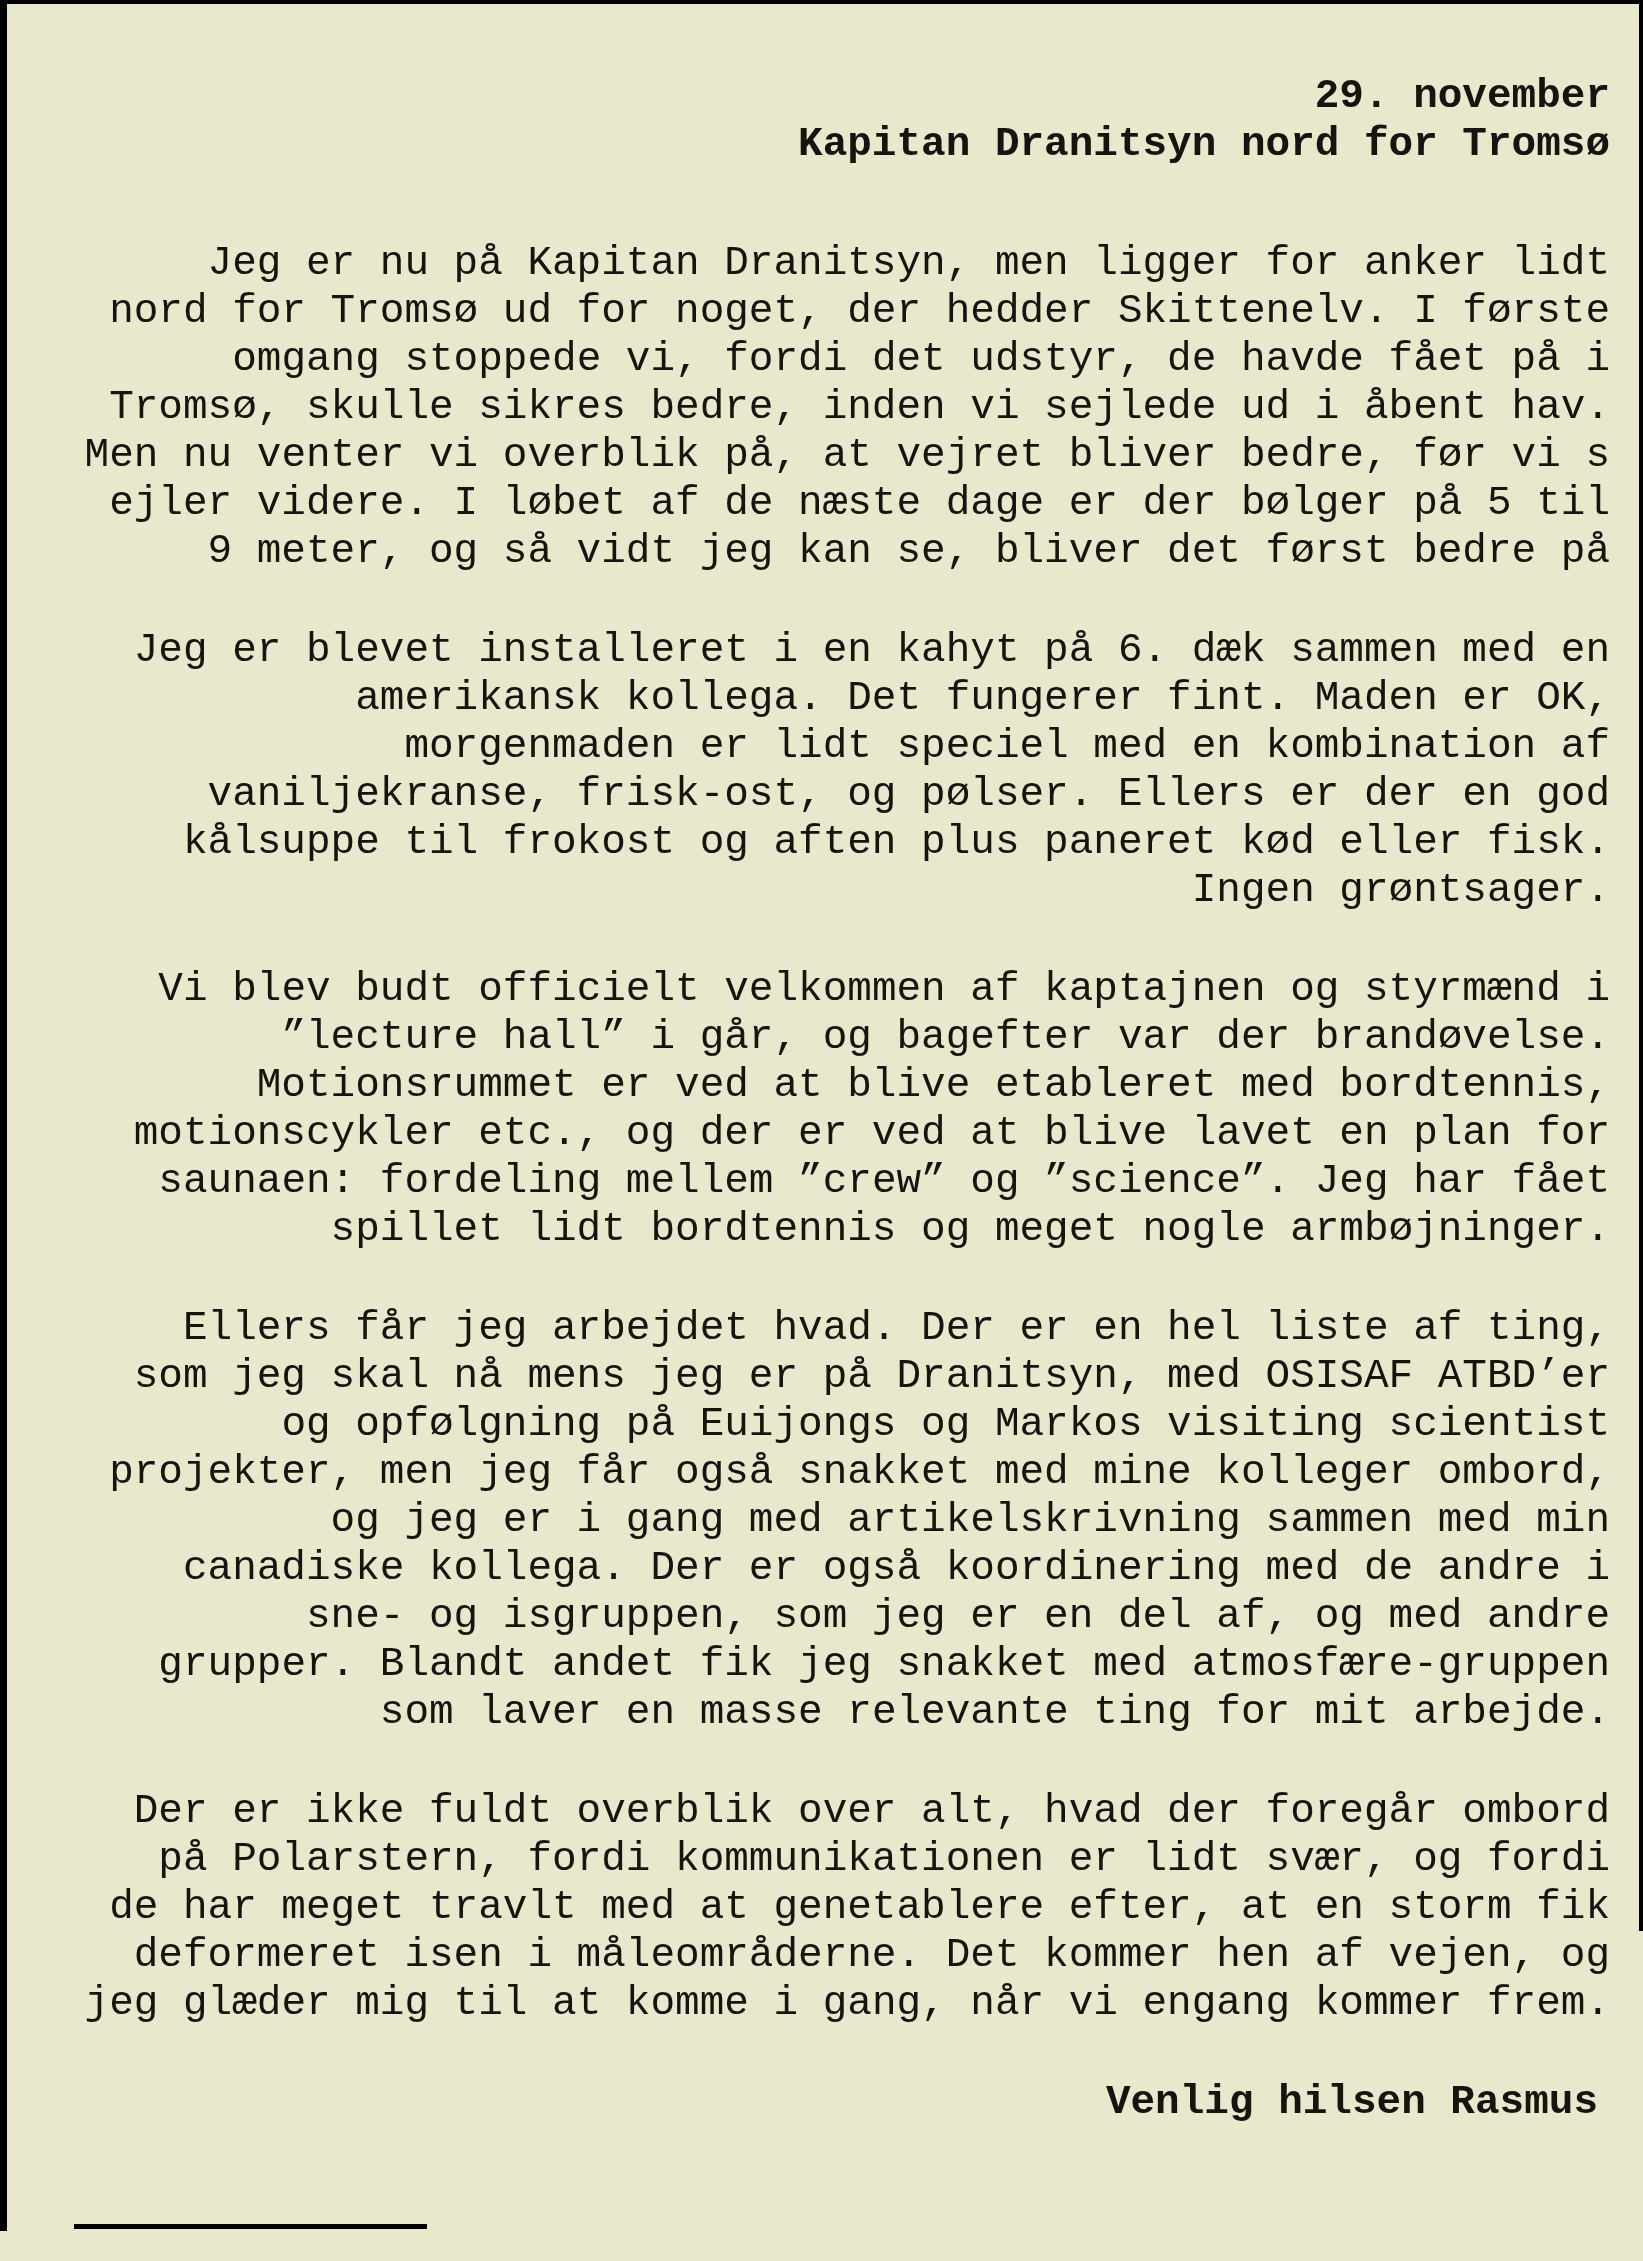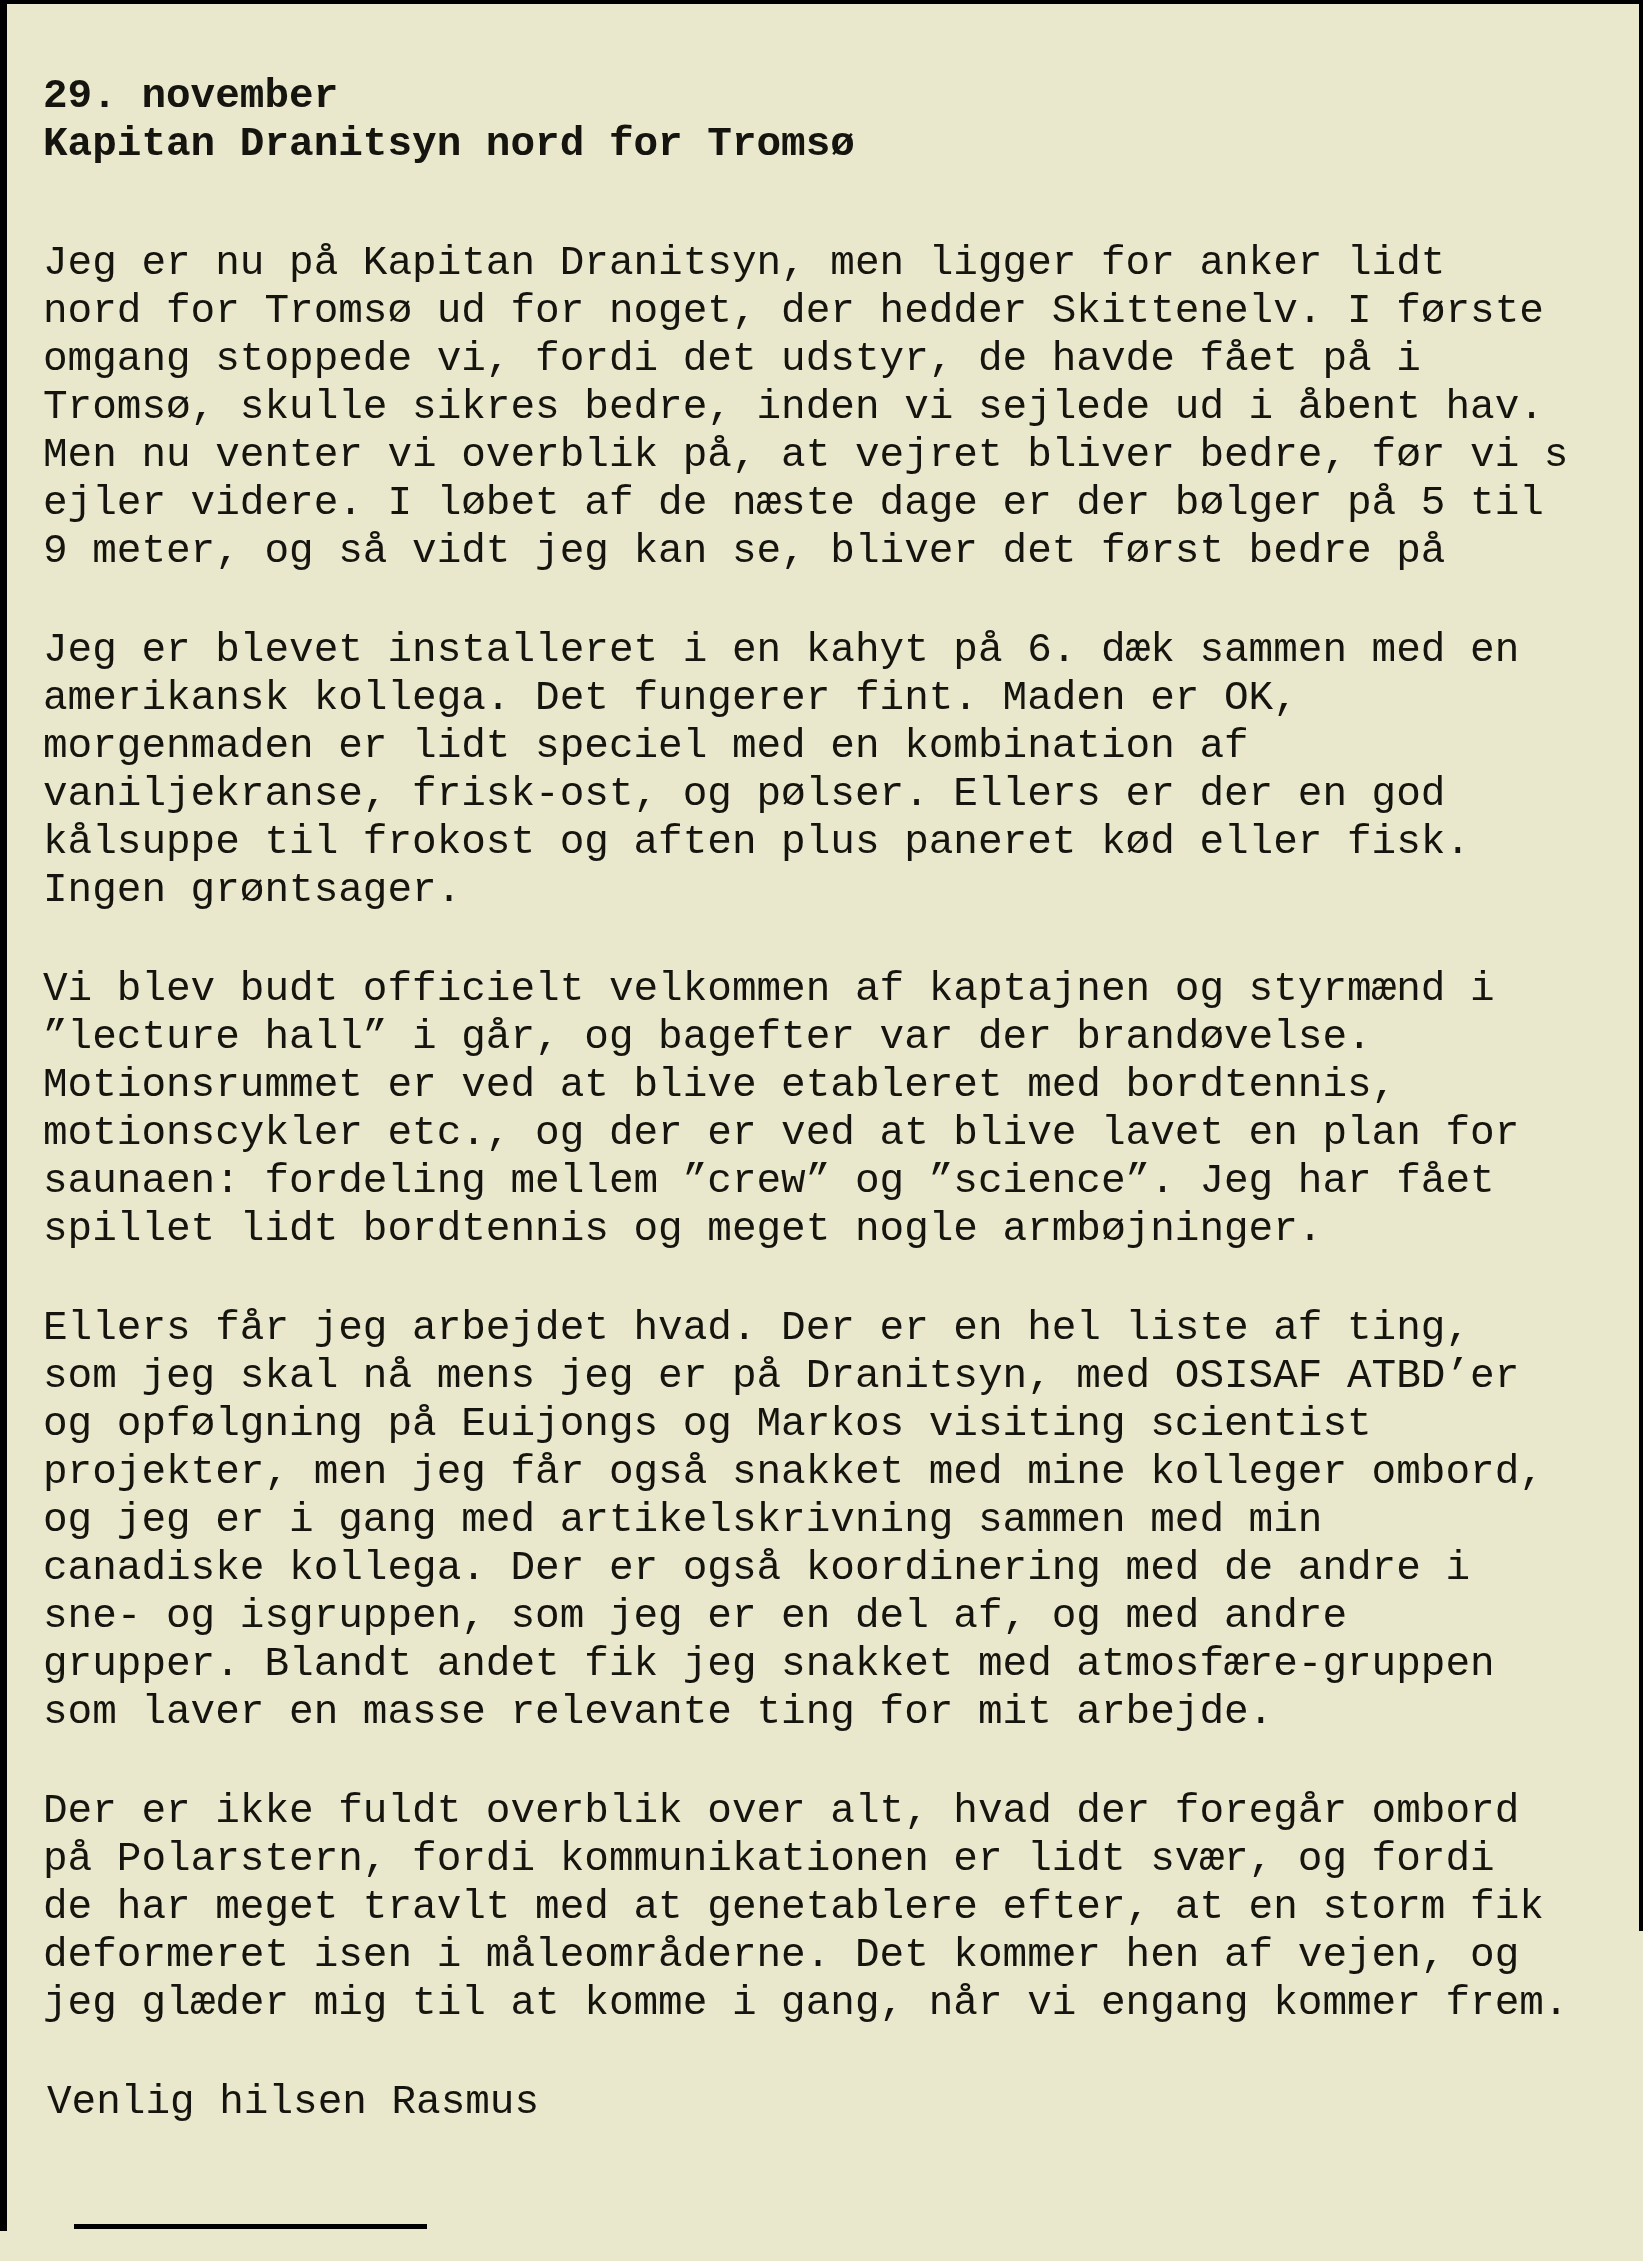"29. november" .page { text-align: none -> right }
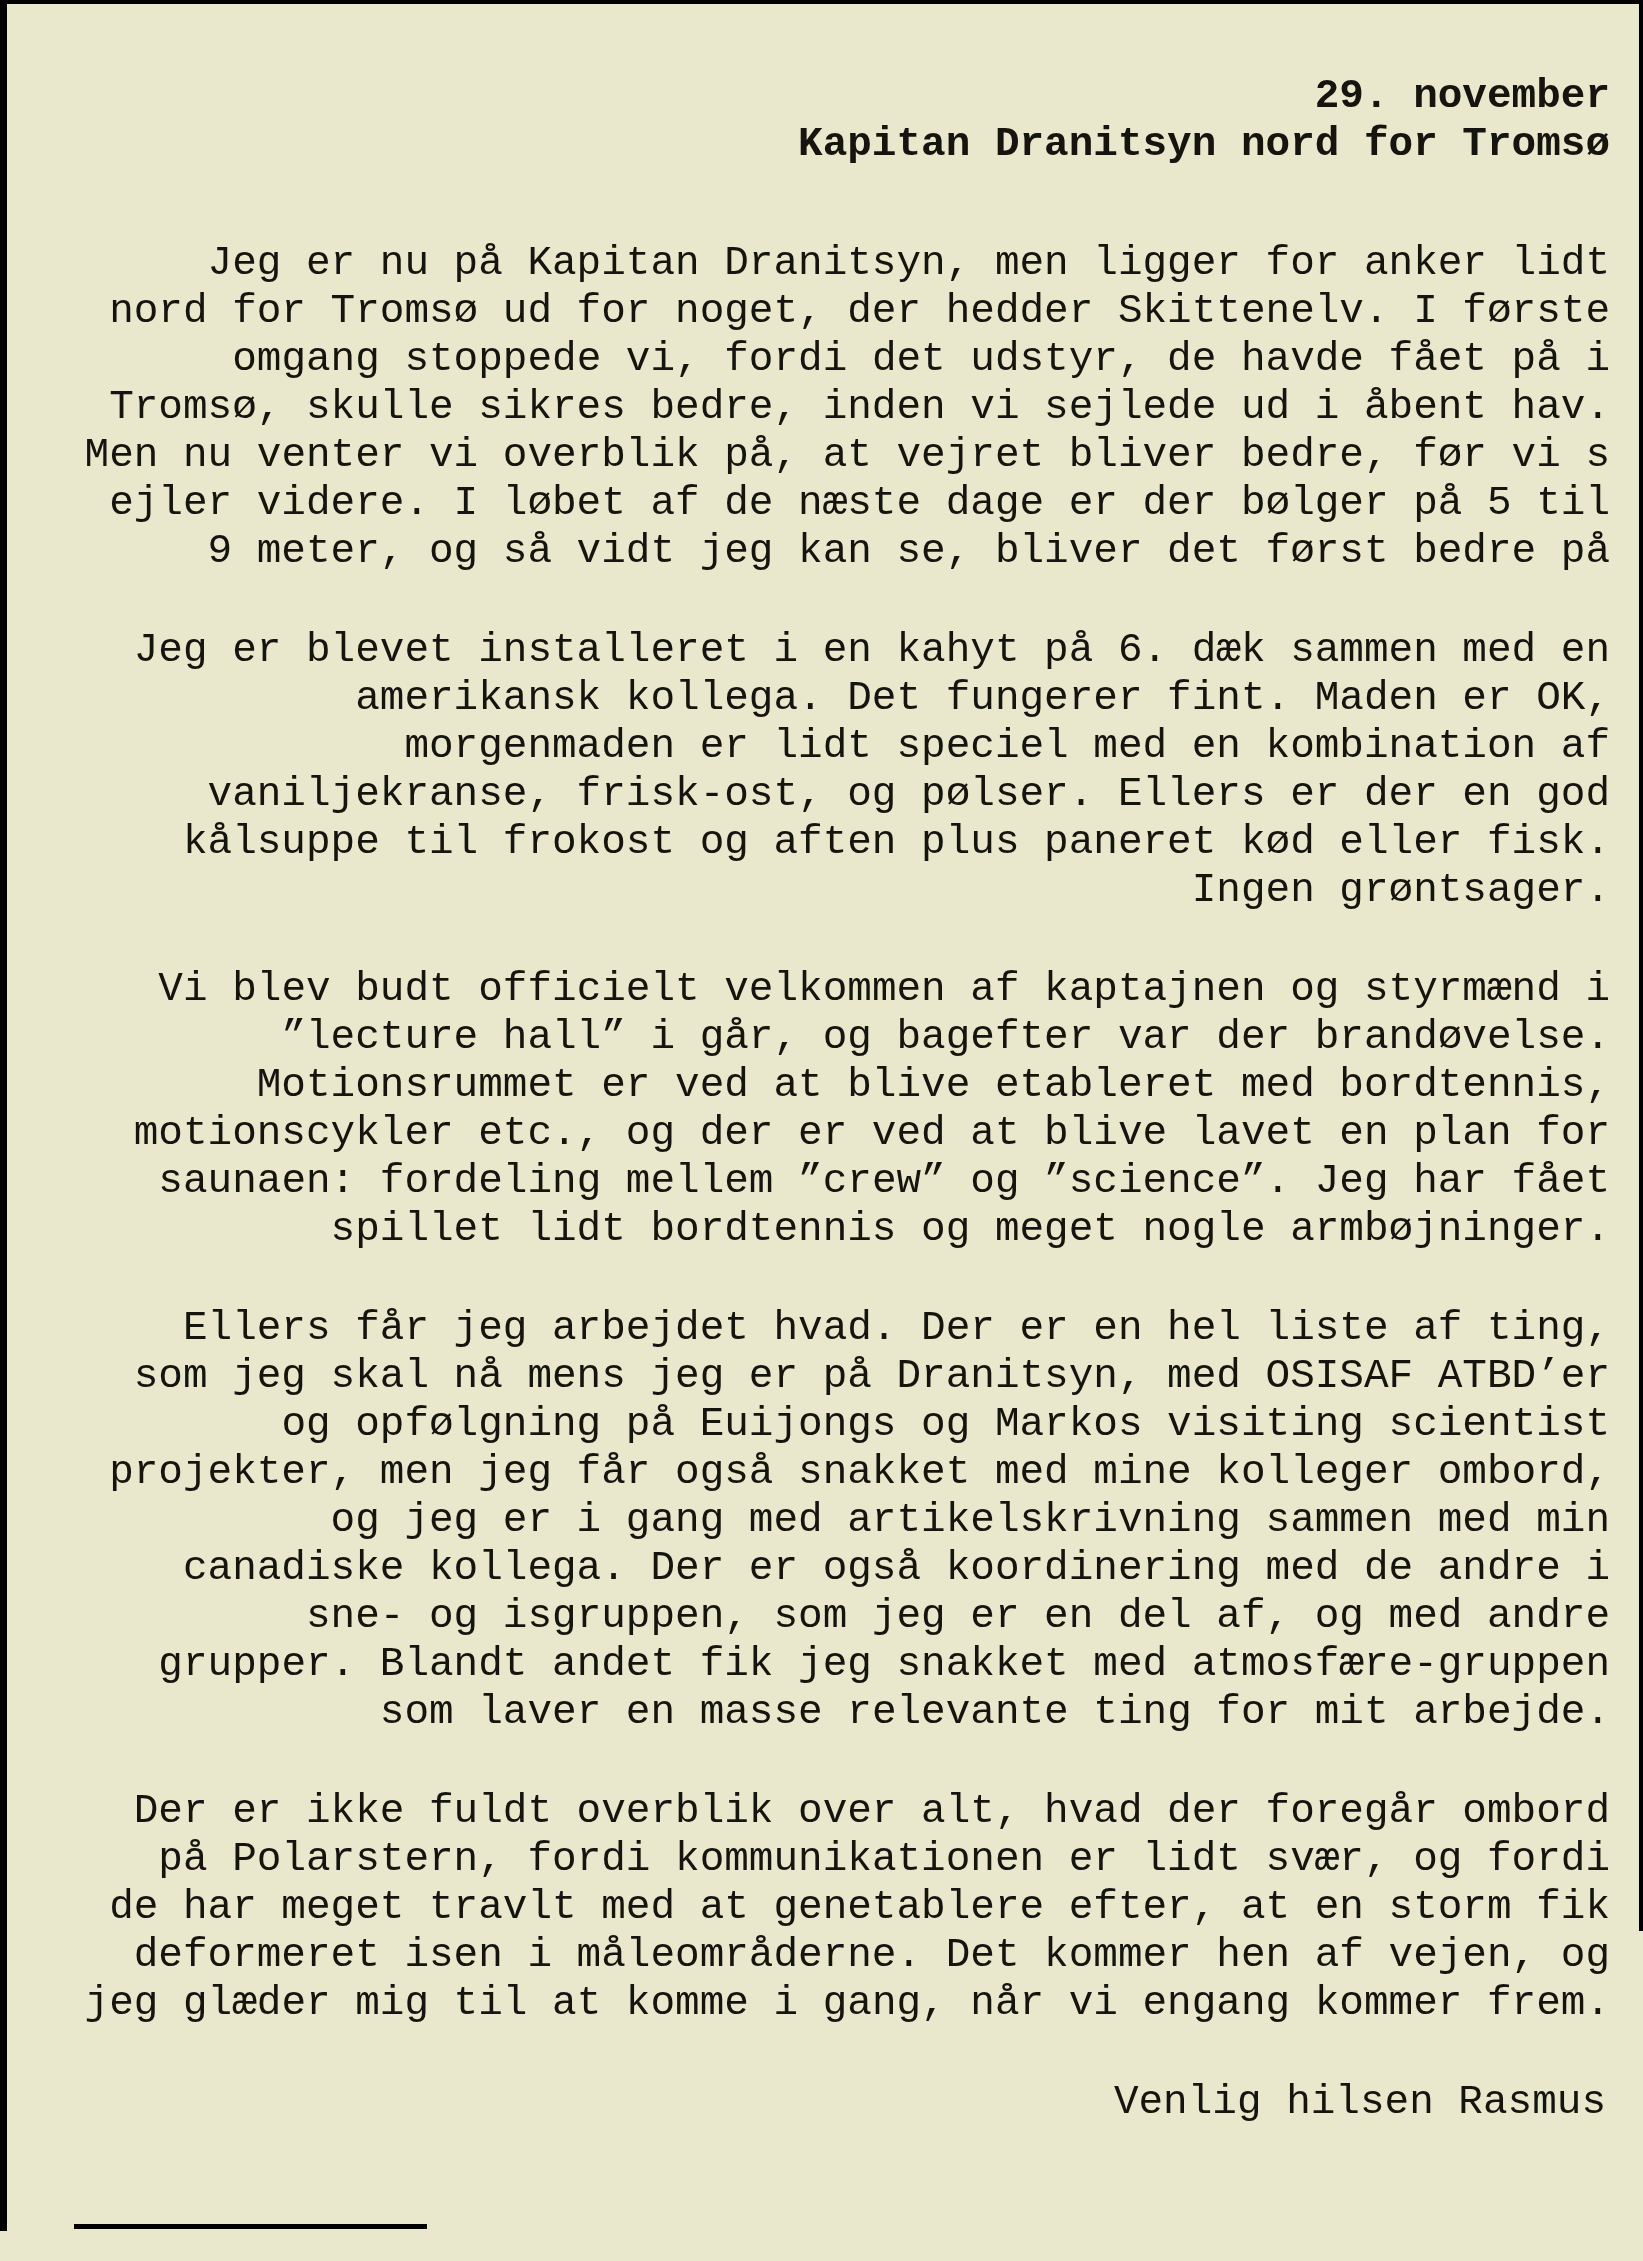"Venlig hilsen Rasmus" .signoff { font-weight: none -> bold; margin: 4px -> 12px }
